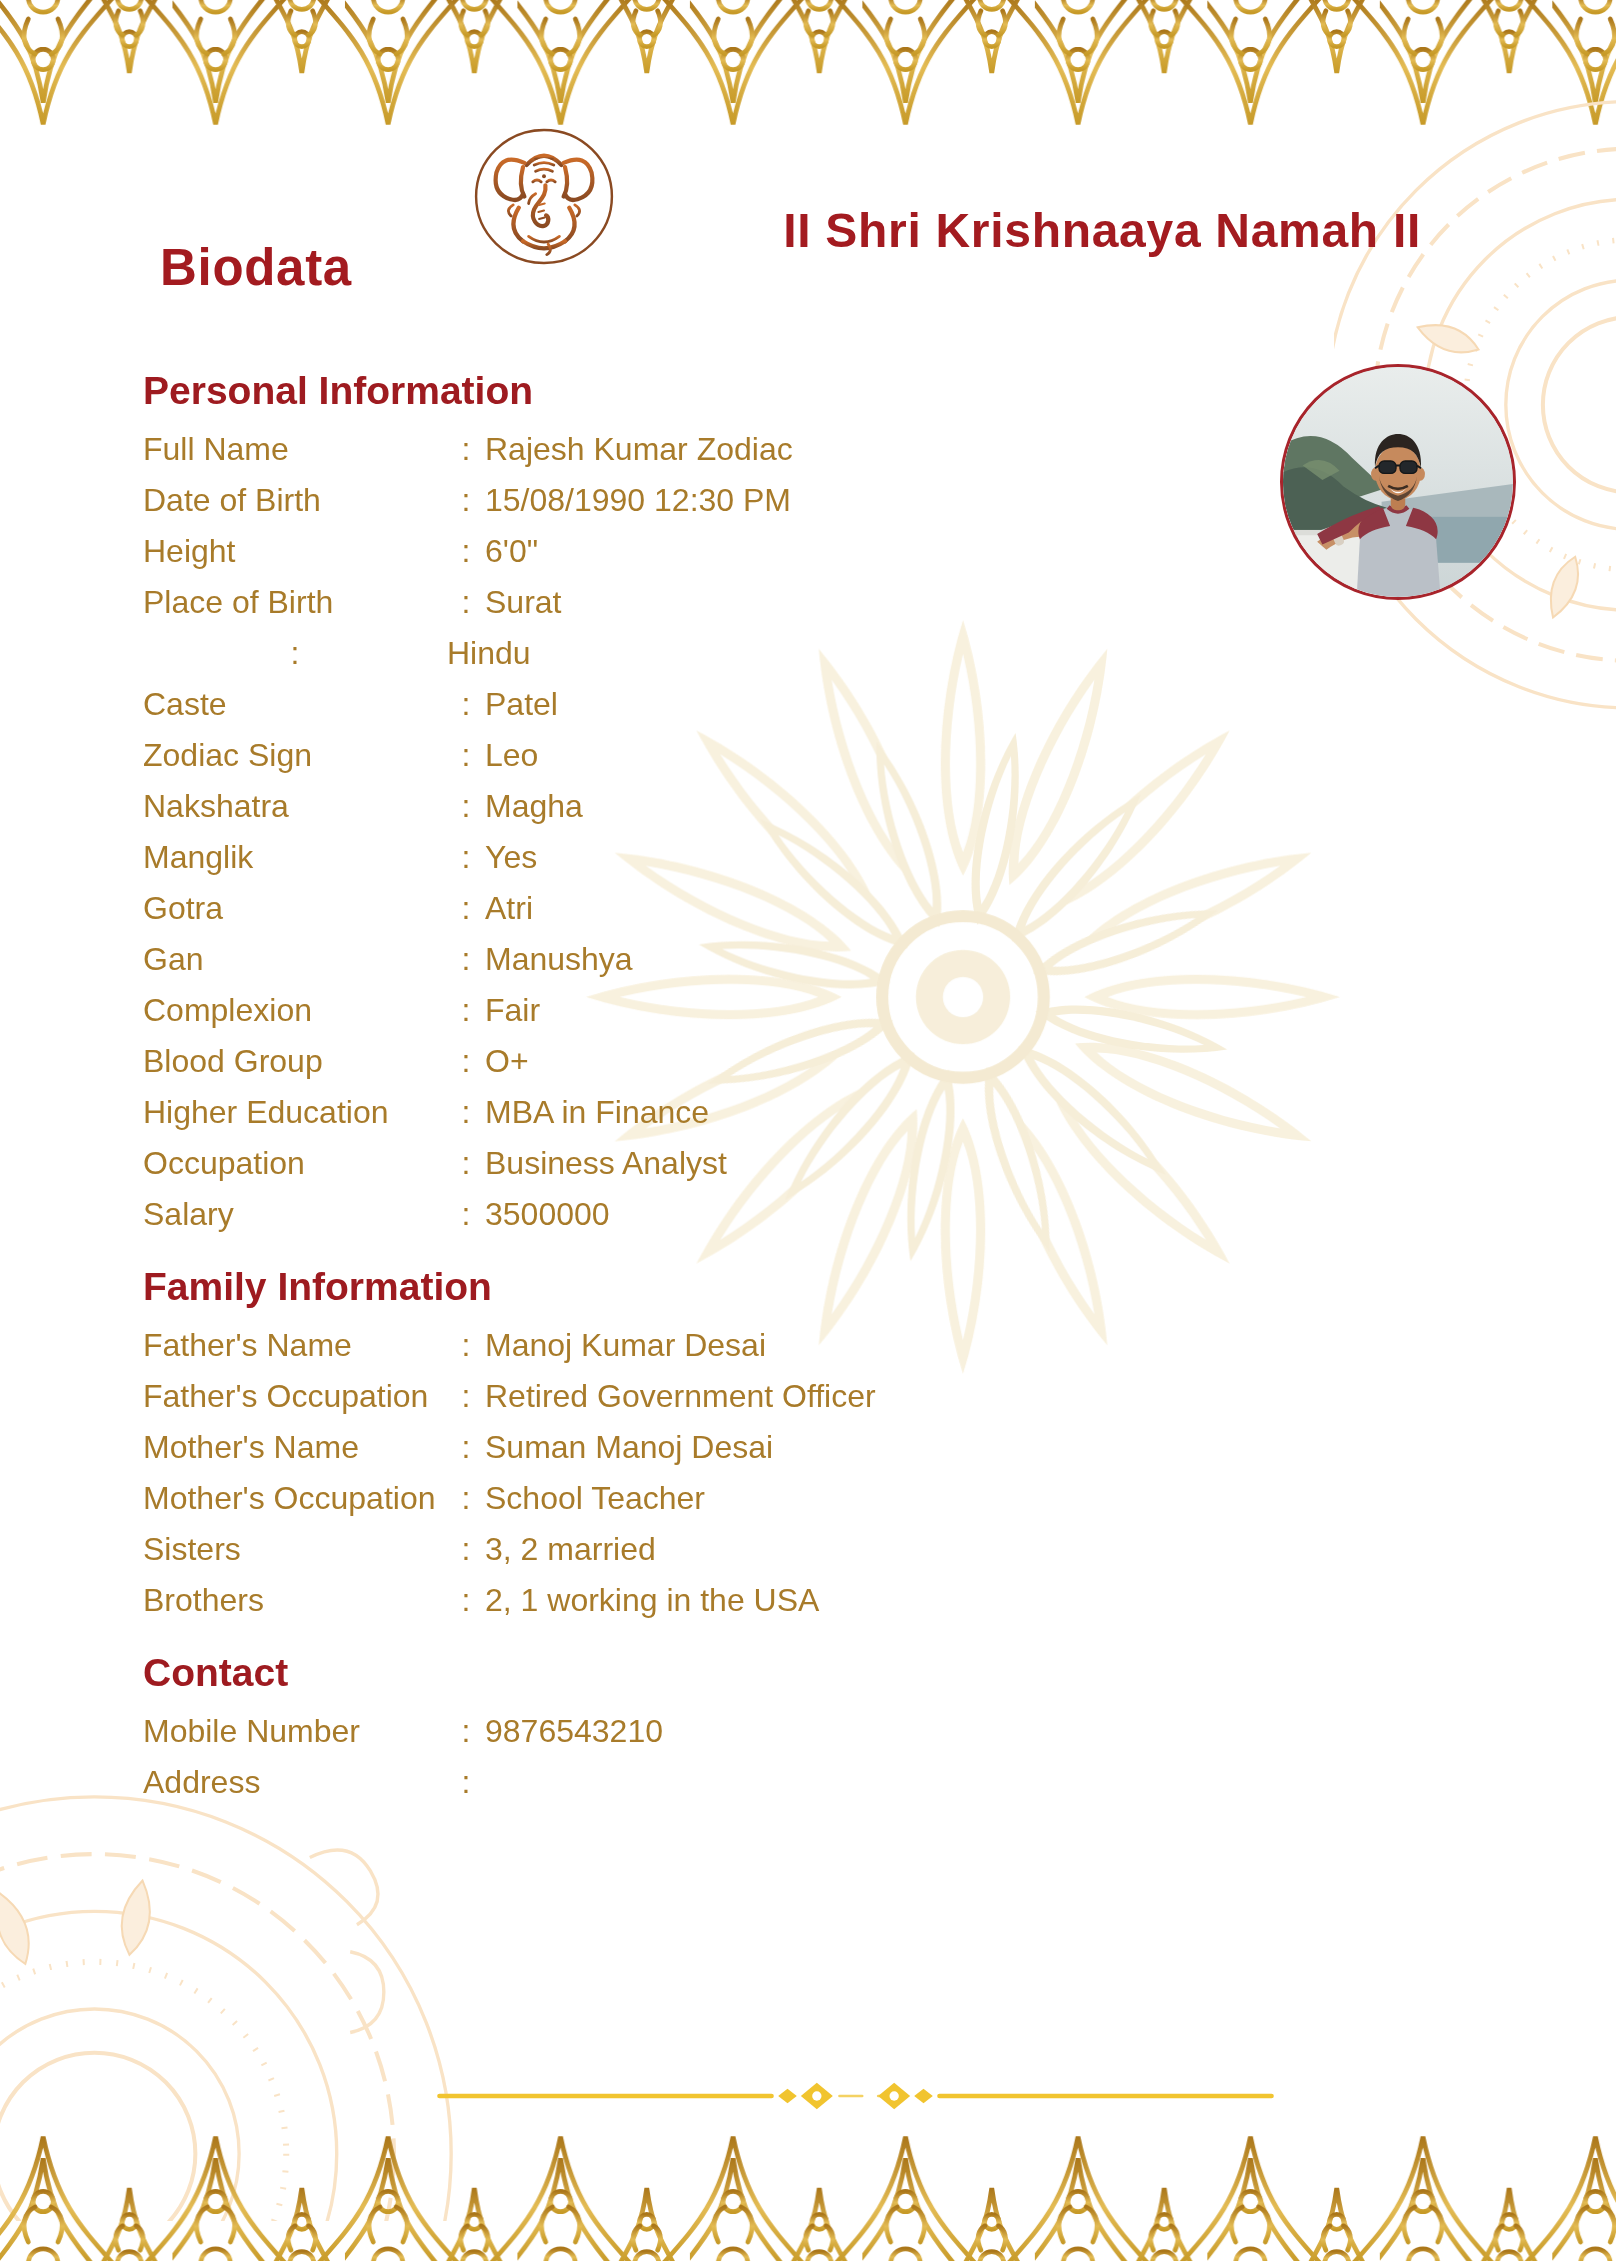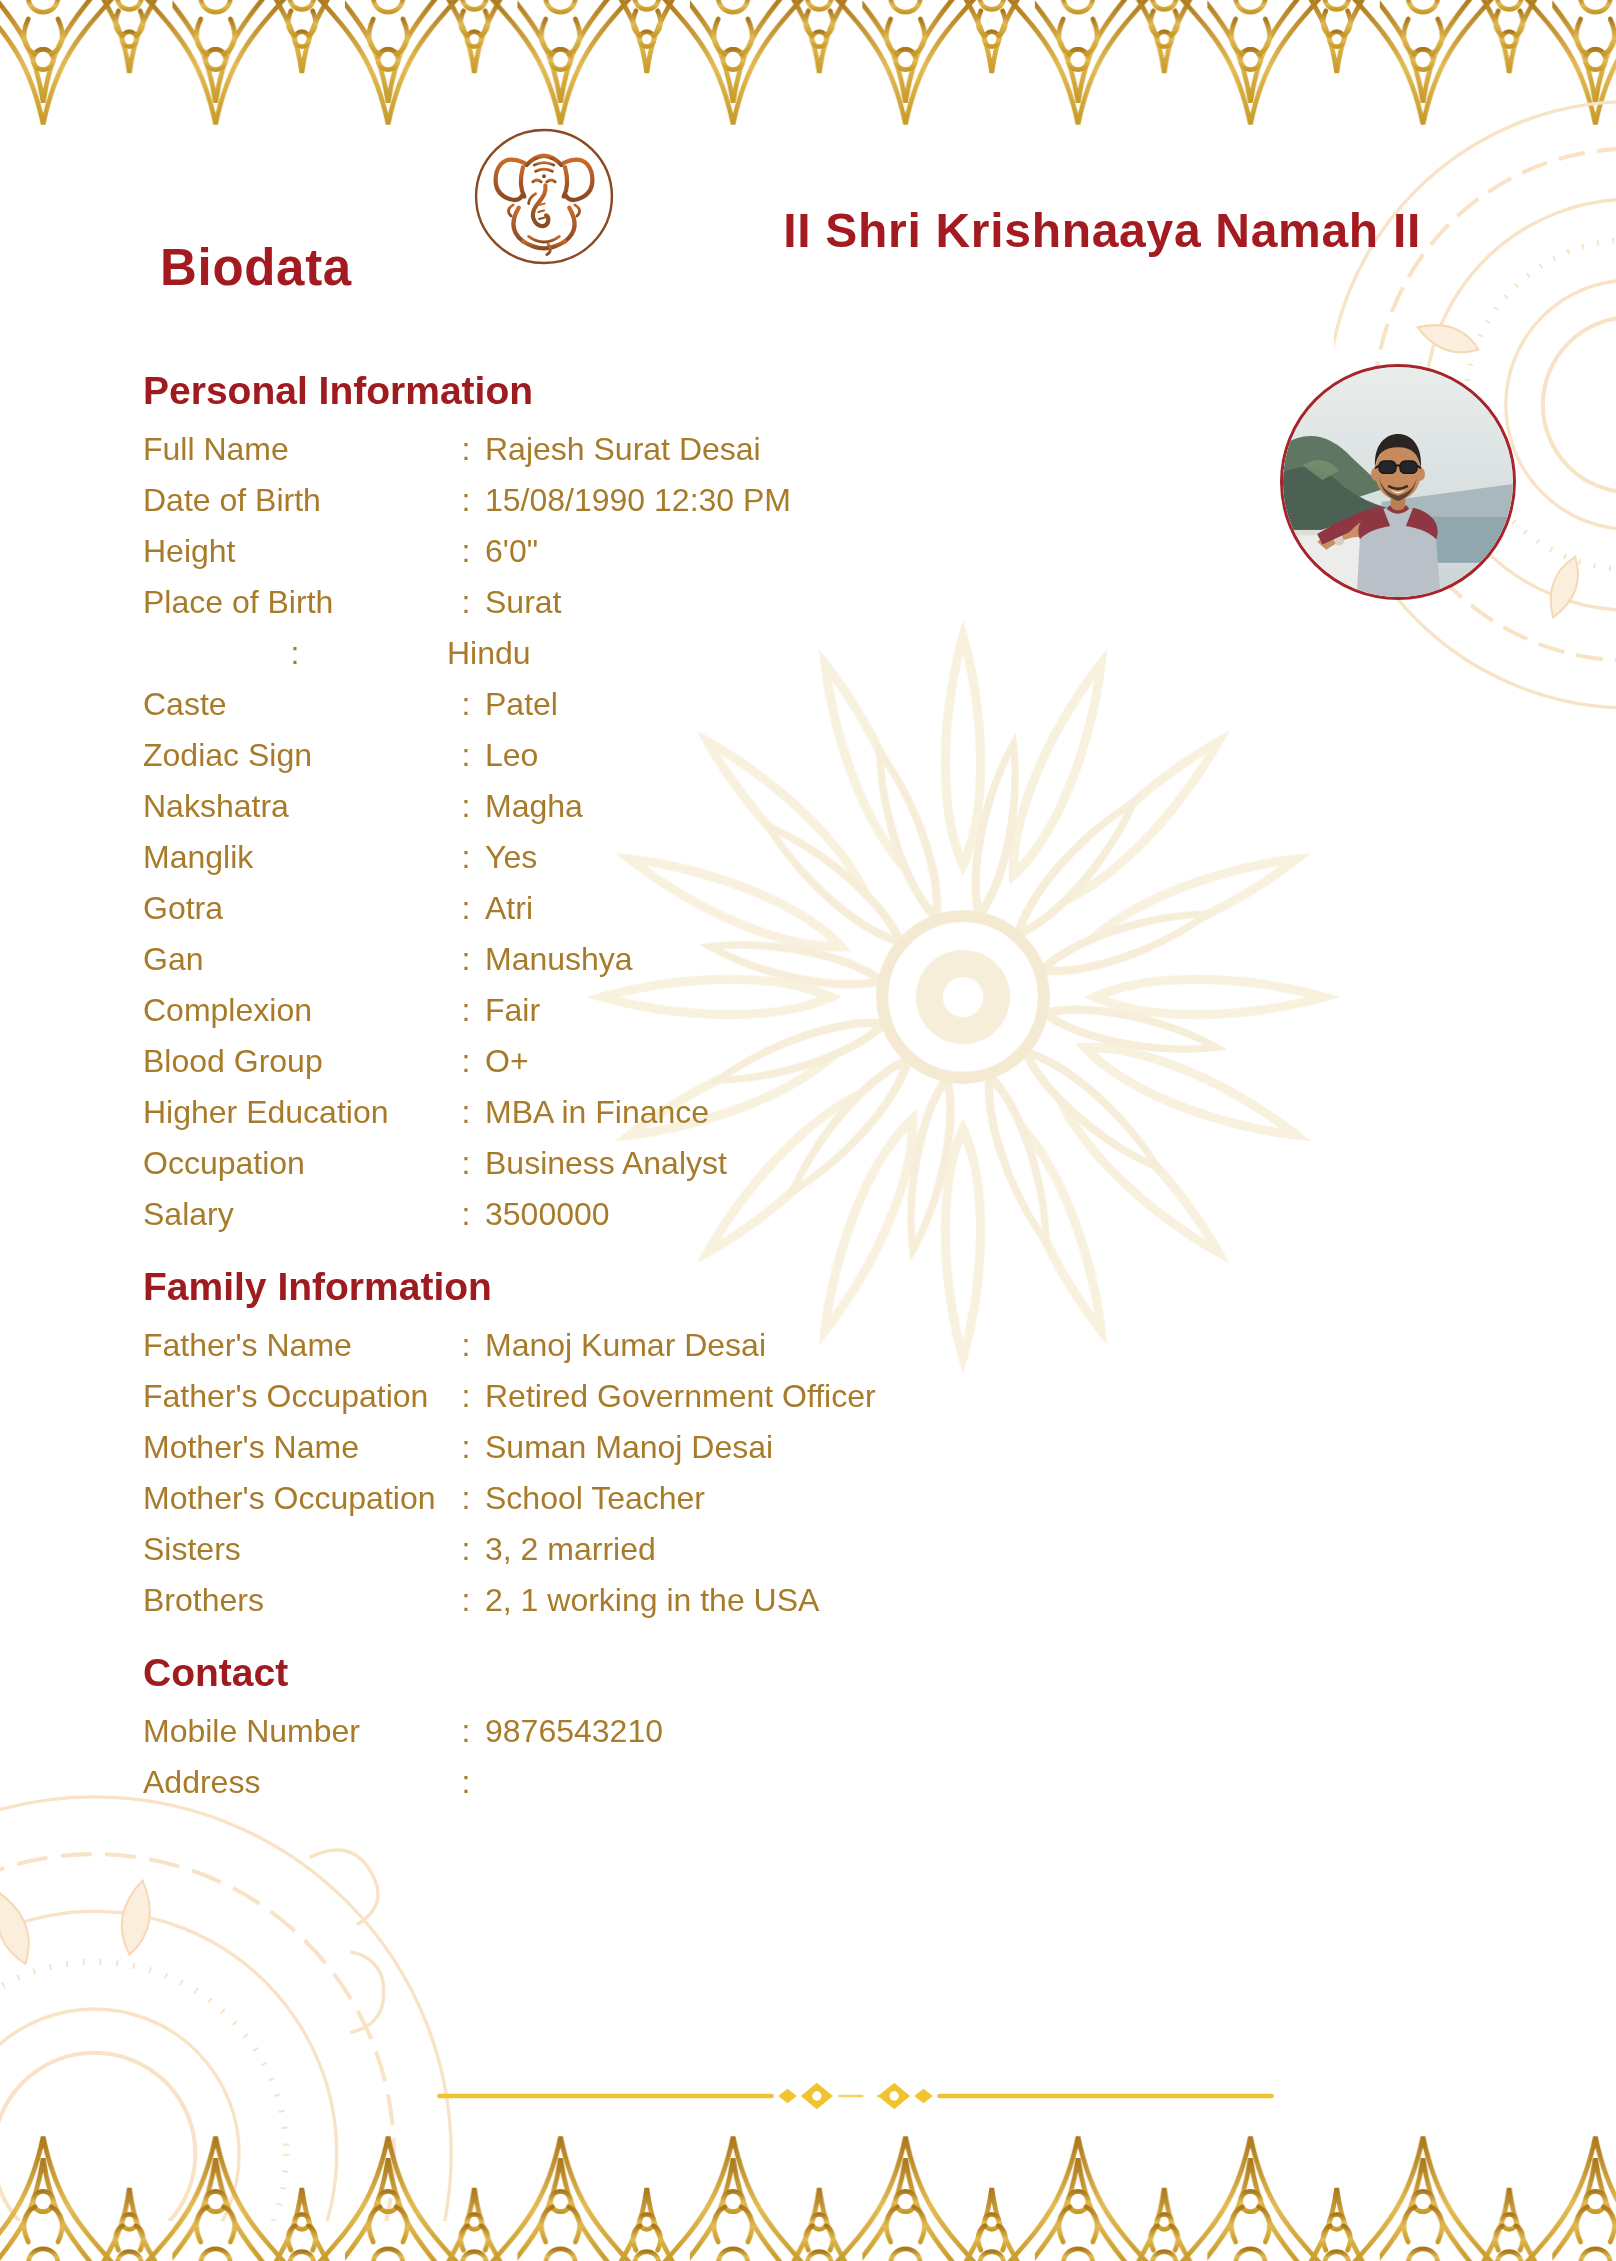"Rajesh Surat Desai" span.val { text: Surat Desai -> Kumar Zodiac }
